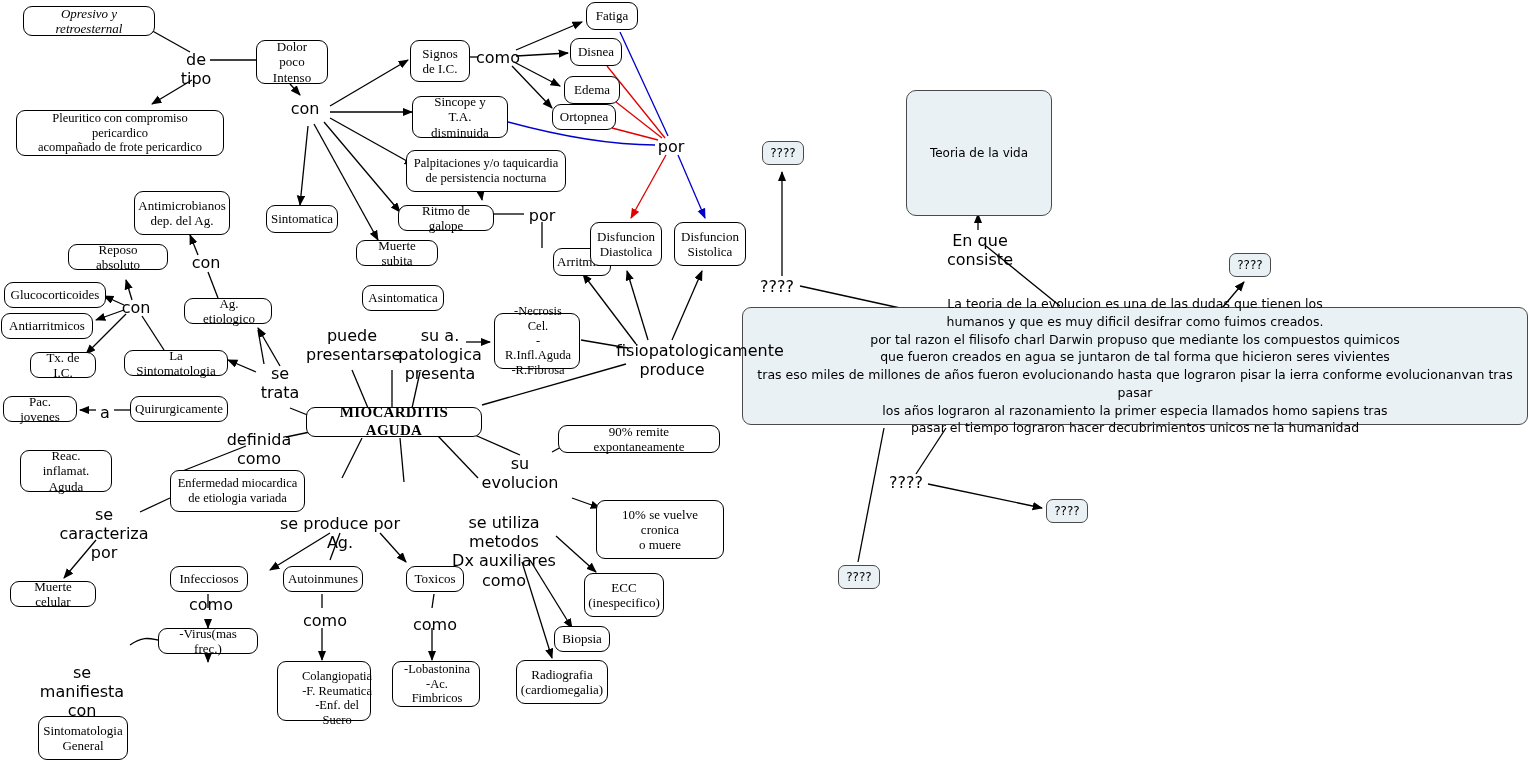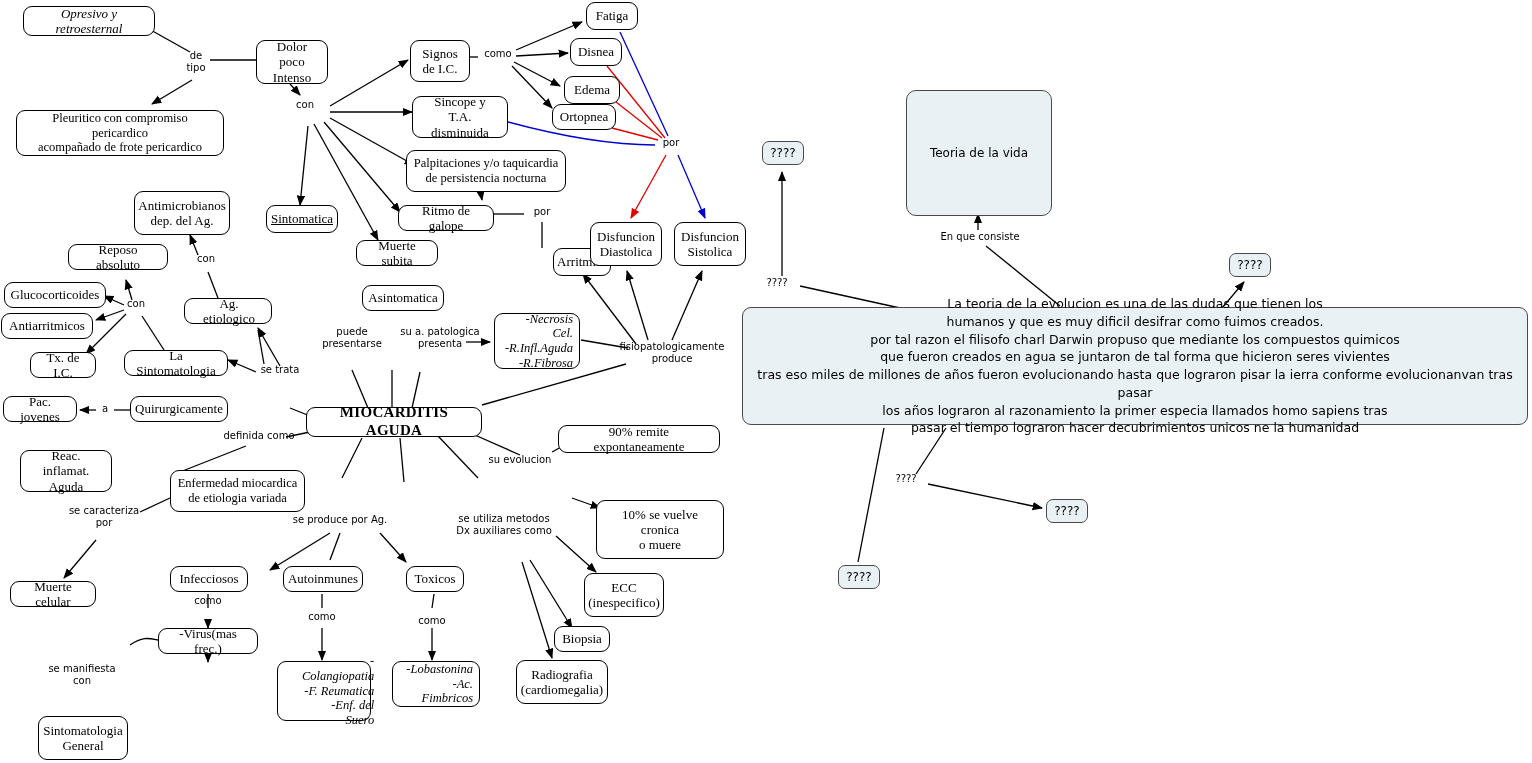"de" .lbl { font-size: 10px -> 16px }
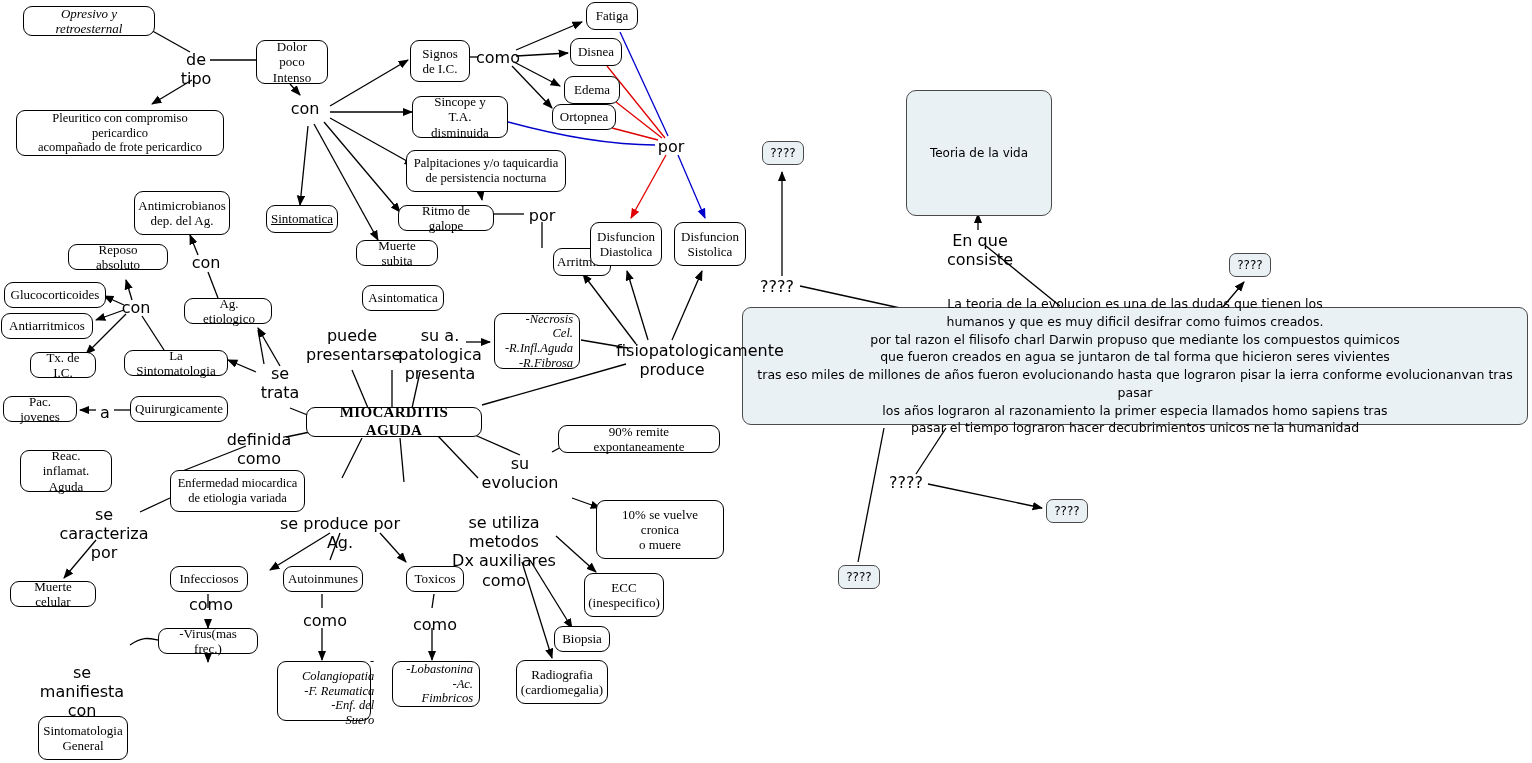"Sintomatica" div.node { text-decoration: underline -> none }
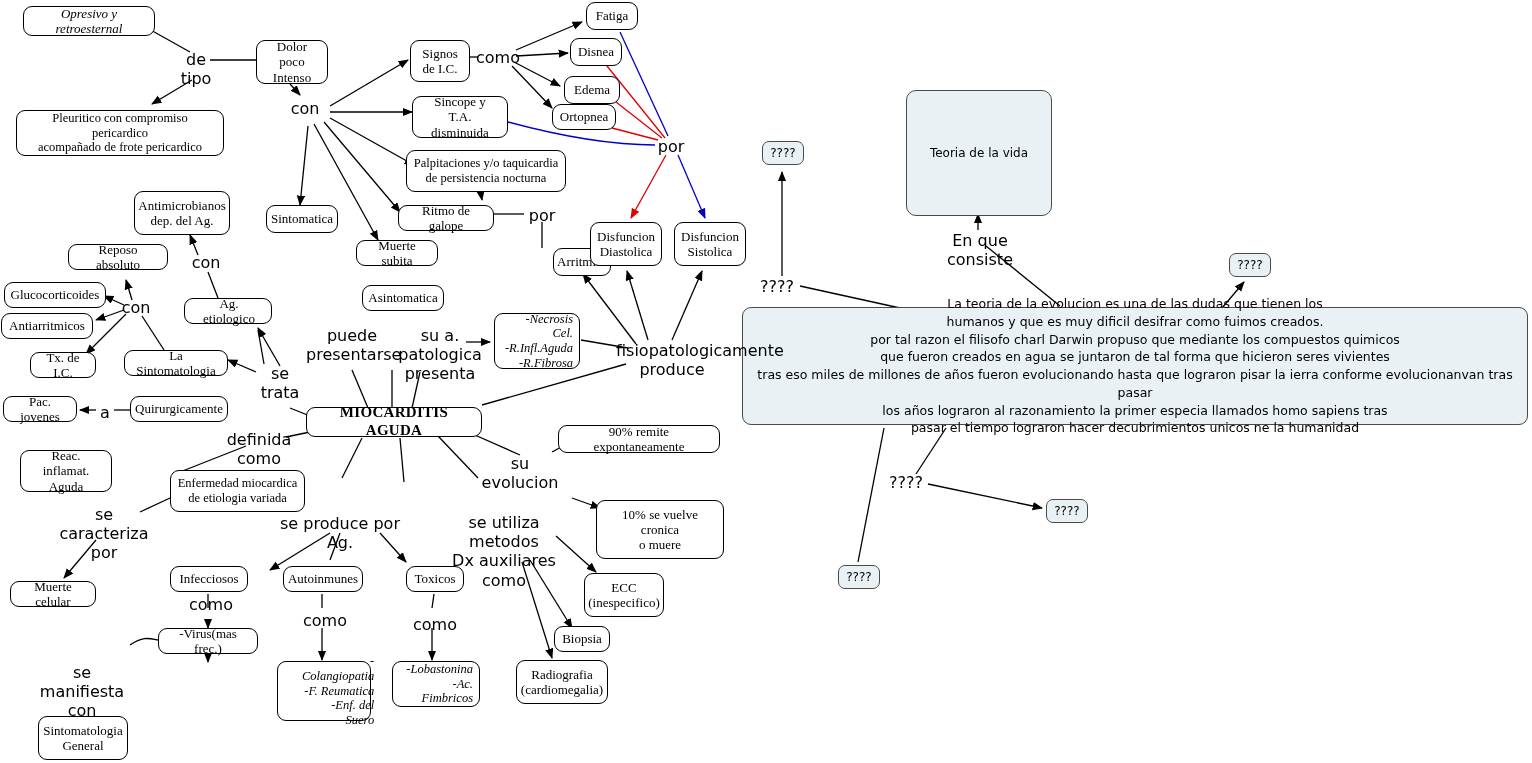"-Necrosis Cel." .node.left-align { font-style: italic -> none; text-align: right -> center }
